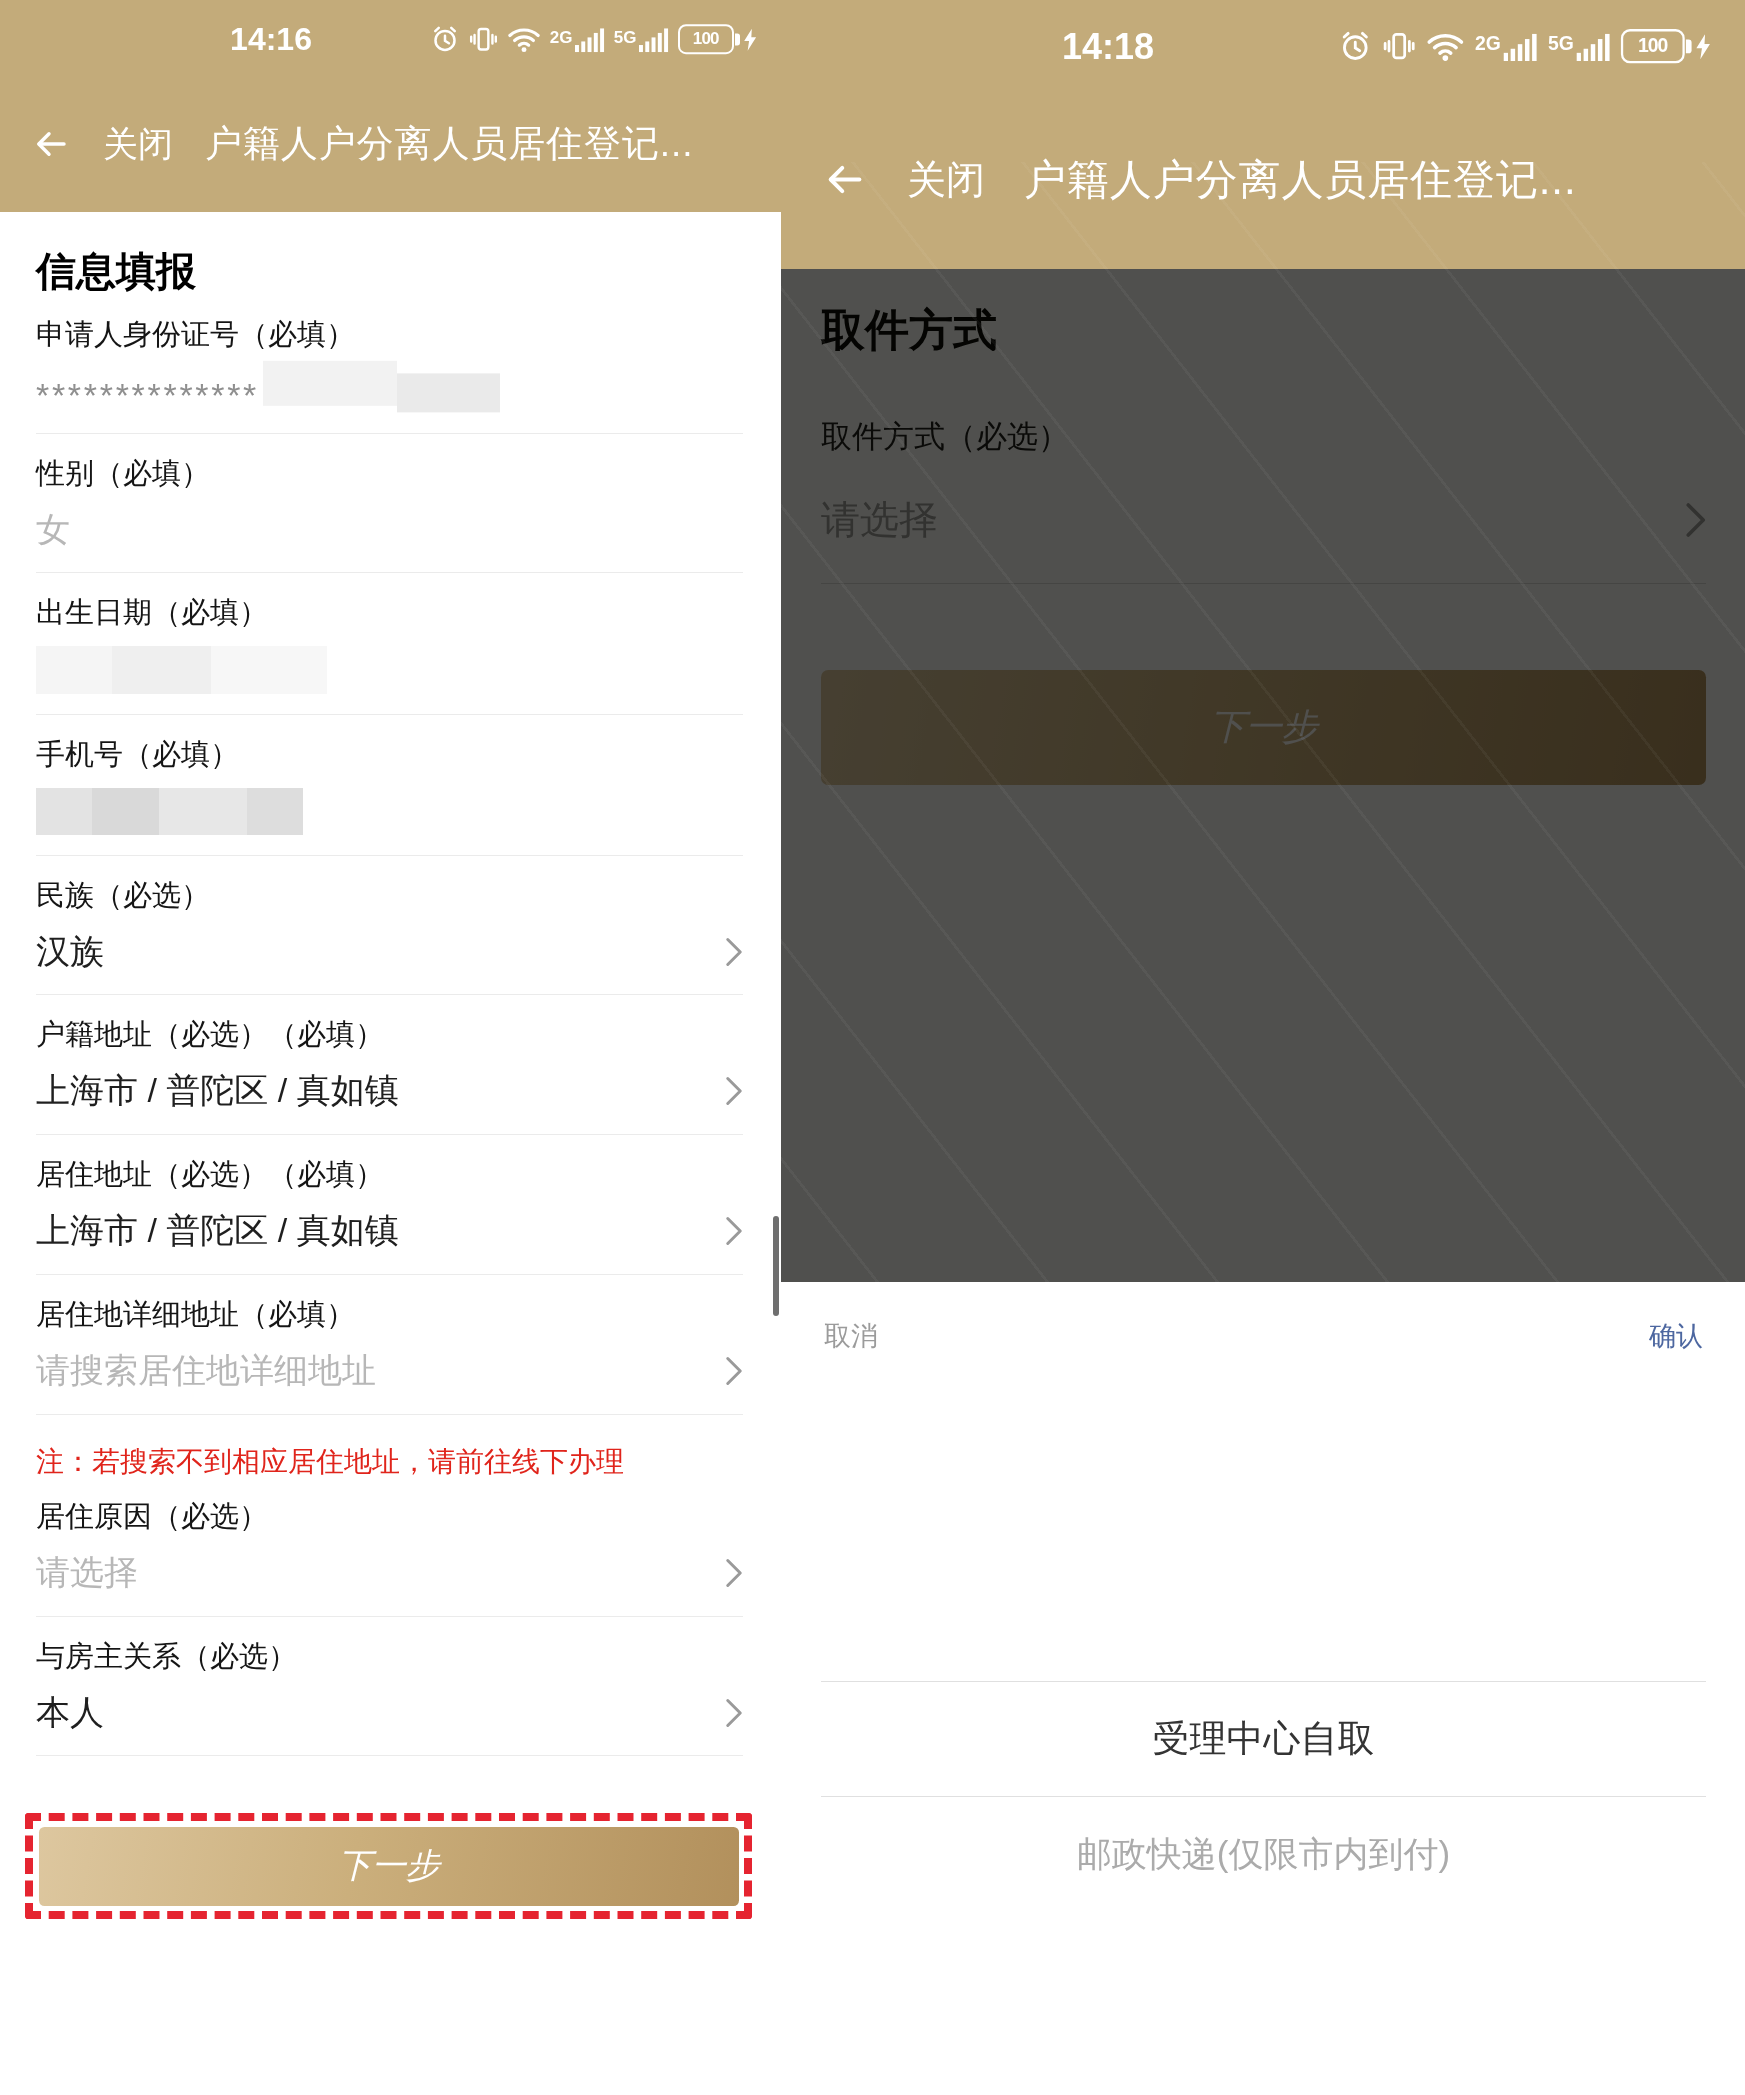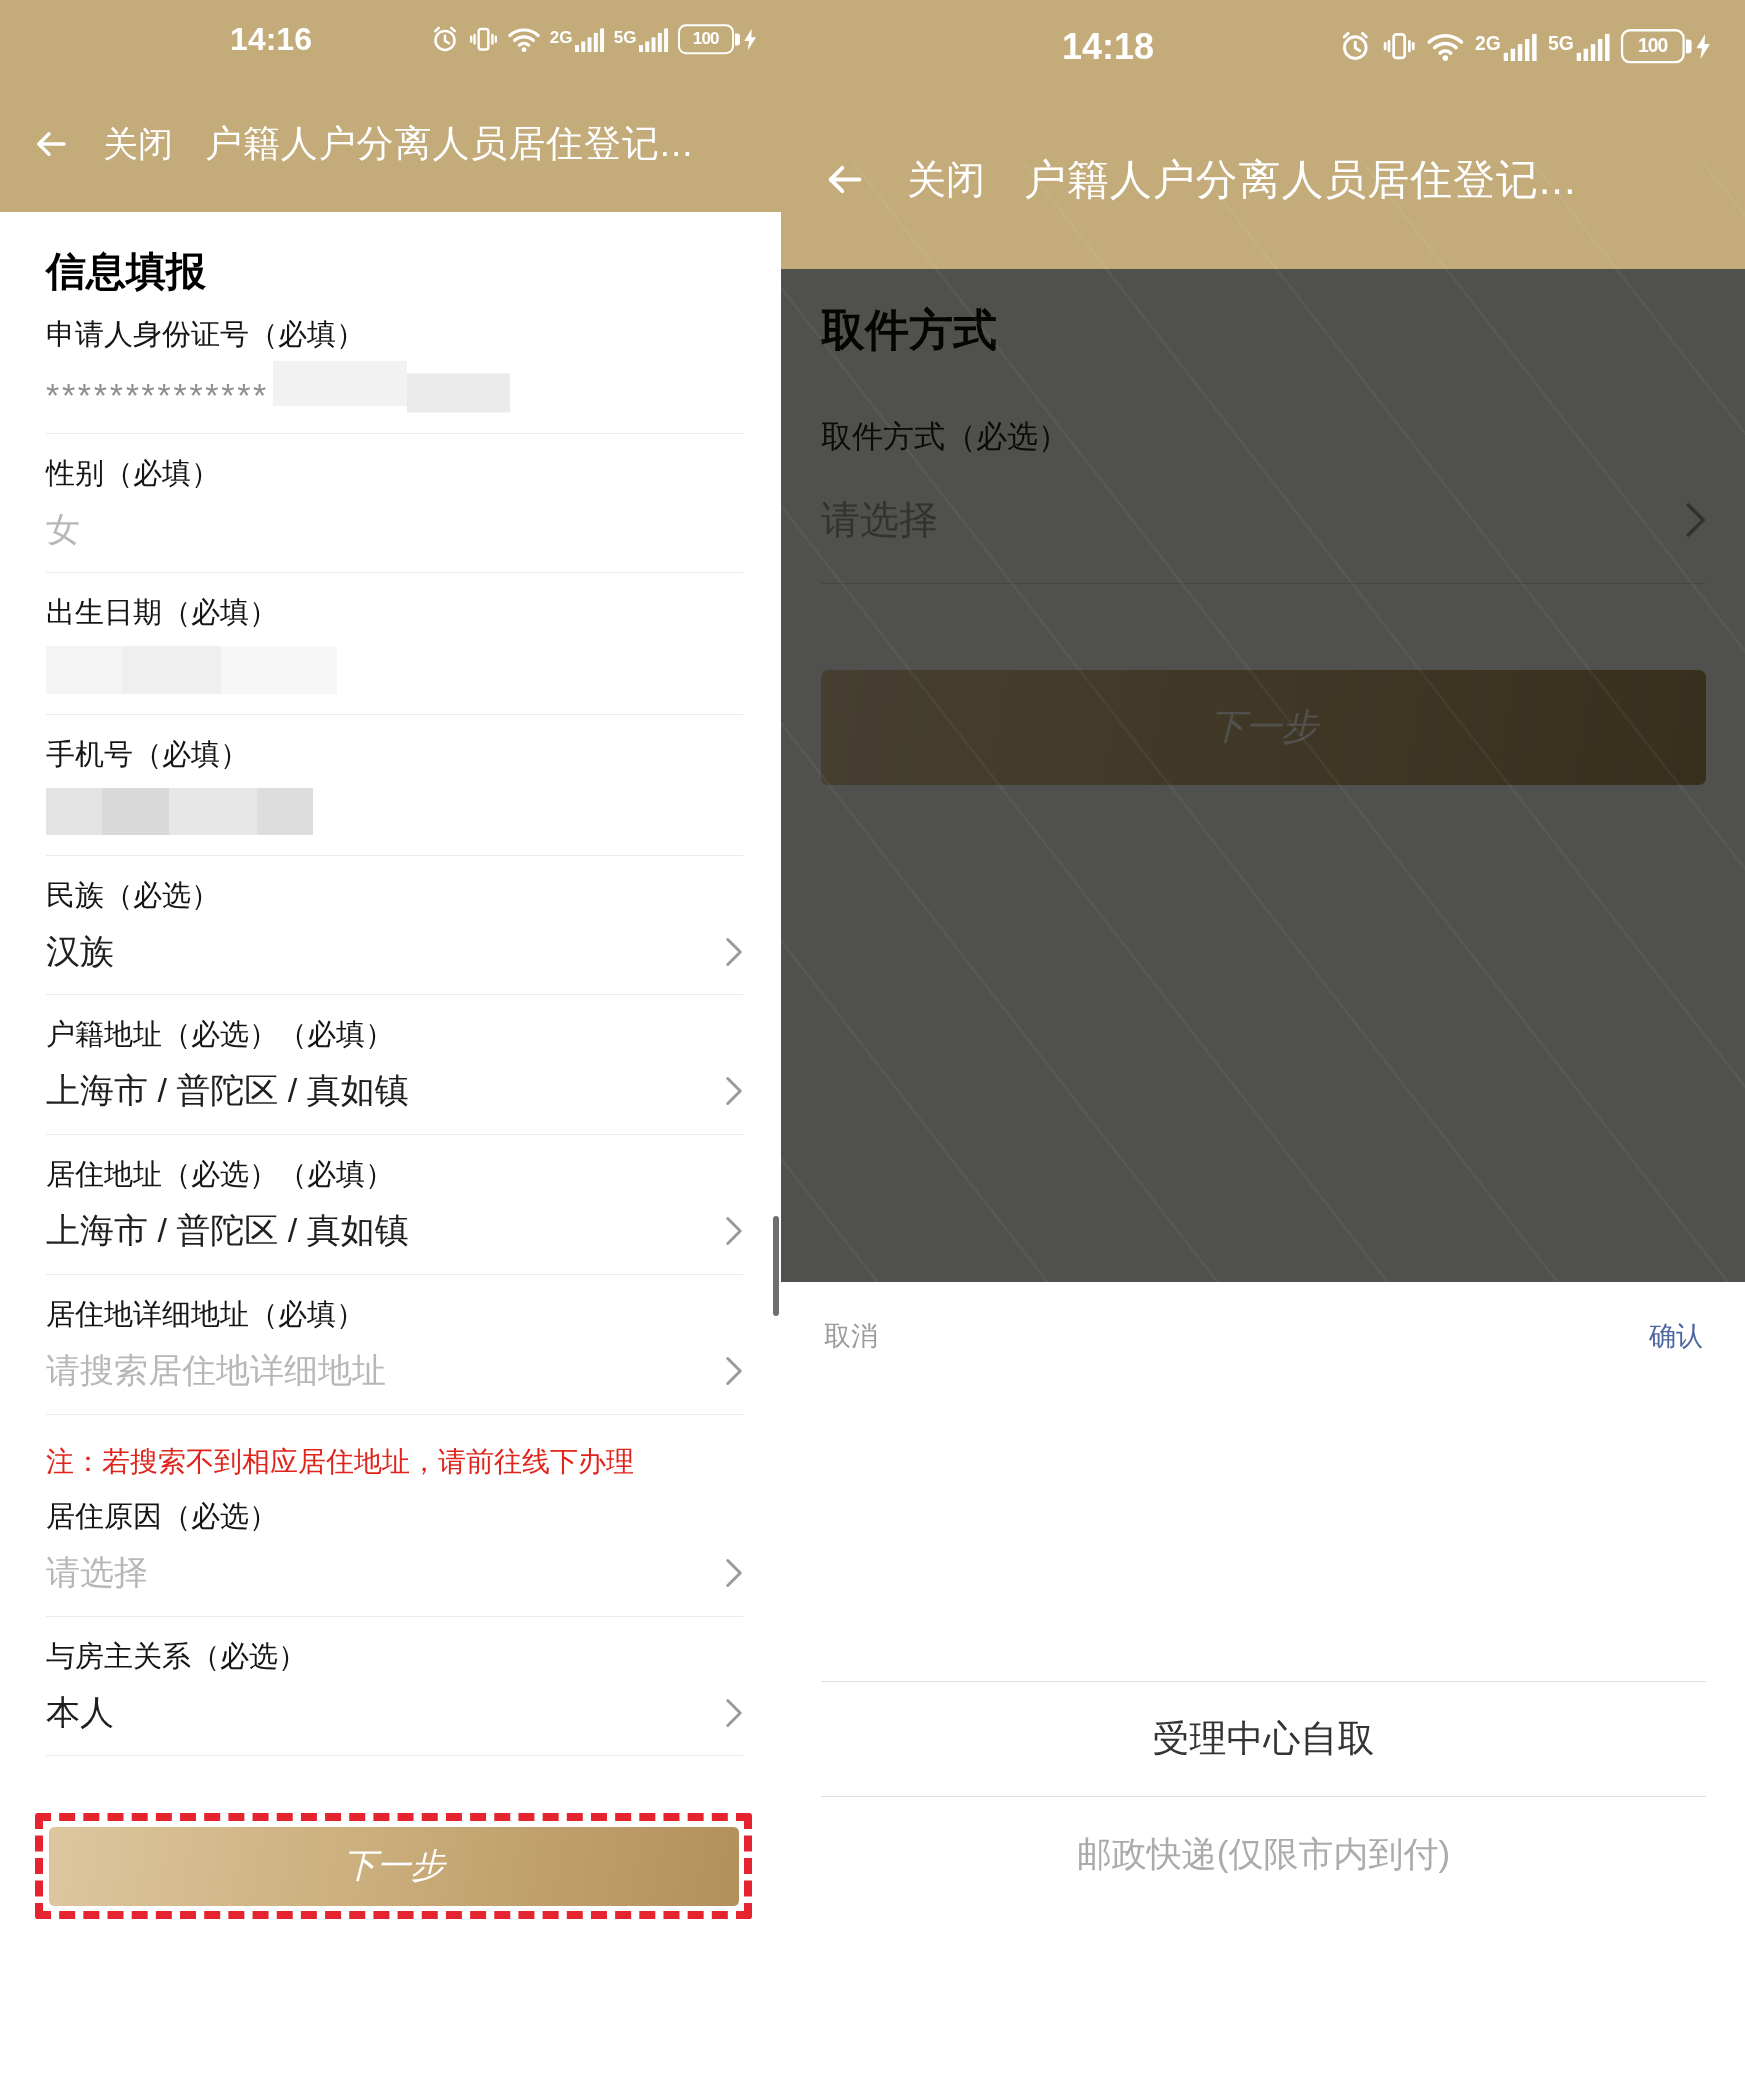"信息填报" .content { margin-left: 10px -> none }
